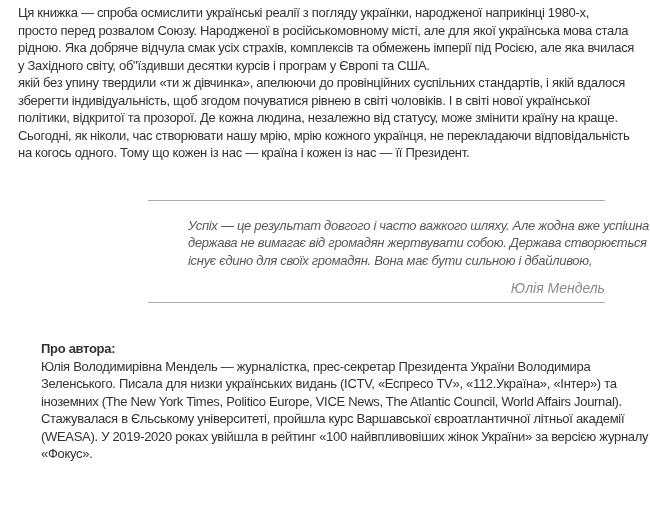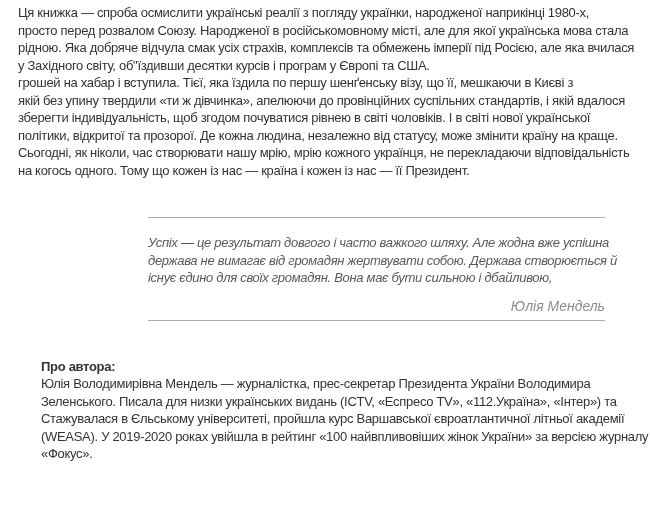"грошей на хабар і вступила." div.ln { html: <div>грошей на хабар і вступила. Тієї, яка їздила по першу шенґенську візу, що її, мешкаючи в Києві з</div> -> none }
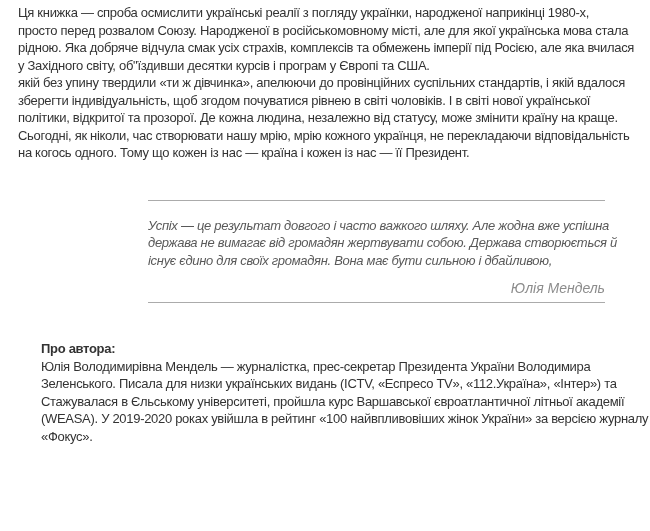"Успіх — це результат довгого" .quote-text { margin-left: none -> 40px }
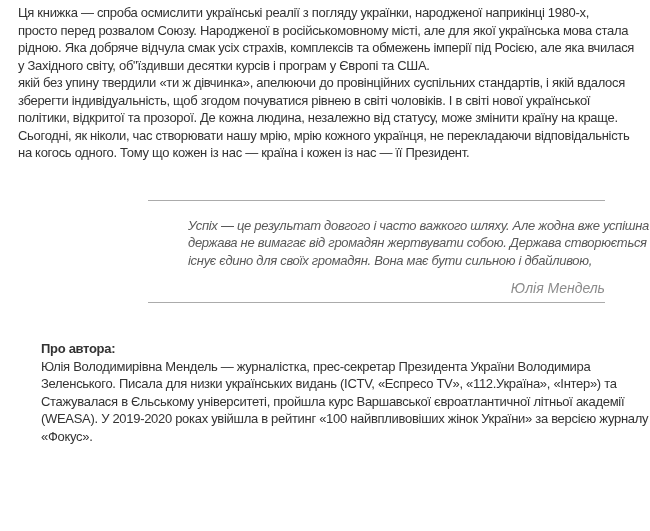"іноземних (The New York Times," div.ln { html: none -> <div>іноземних (The New York Times, Politico Europe, VICE News, The Atlantic Council, World Affairs Journal).</div> }
